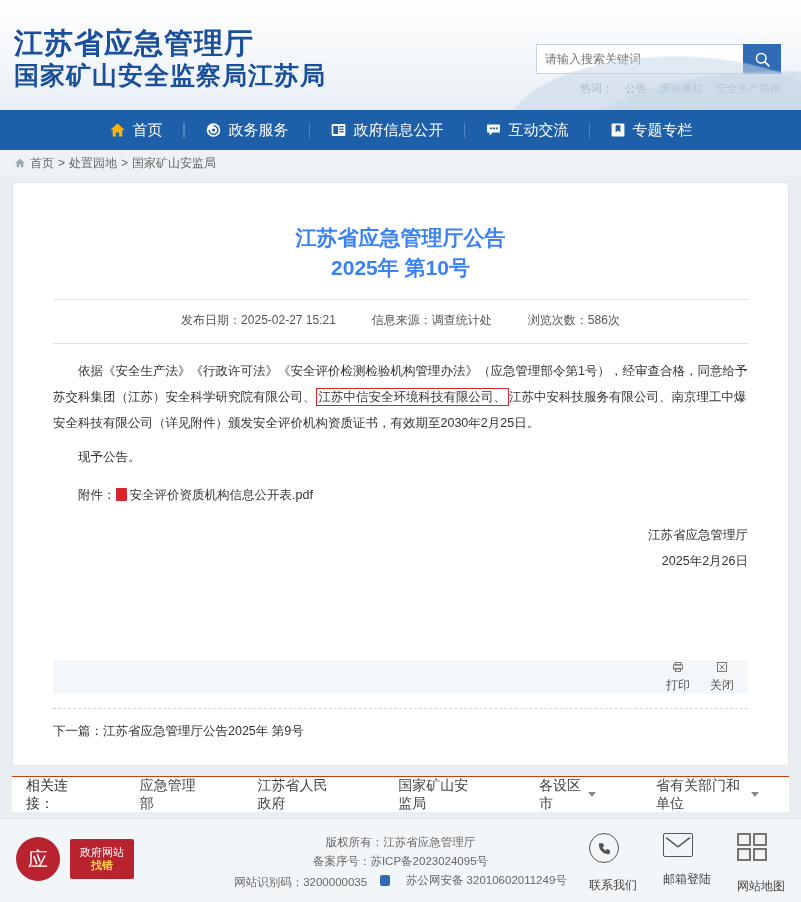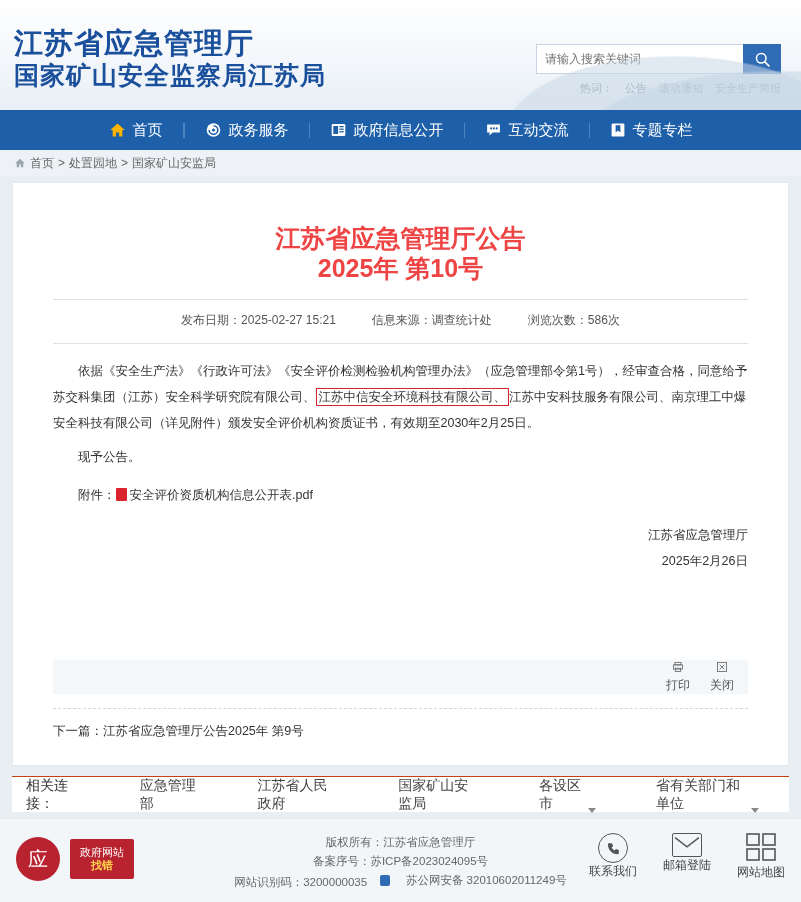"江苏省应急管理厅公告" .art-title { color: #ef4444 -> #3b82f6; font-size: 25px -> 21px }
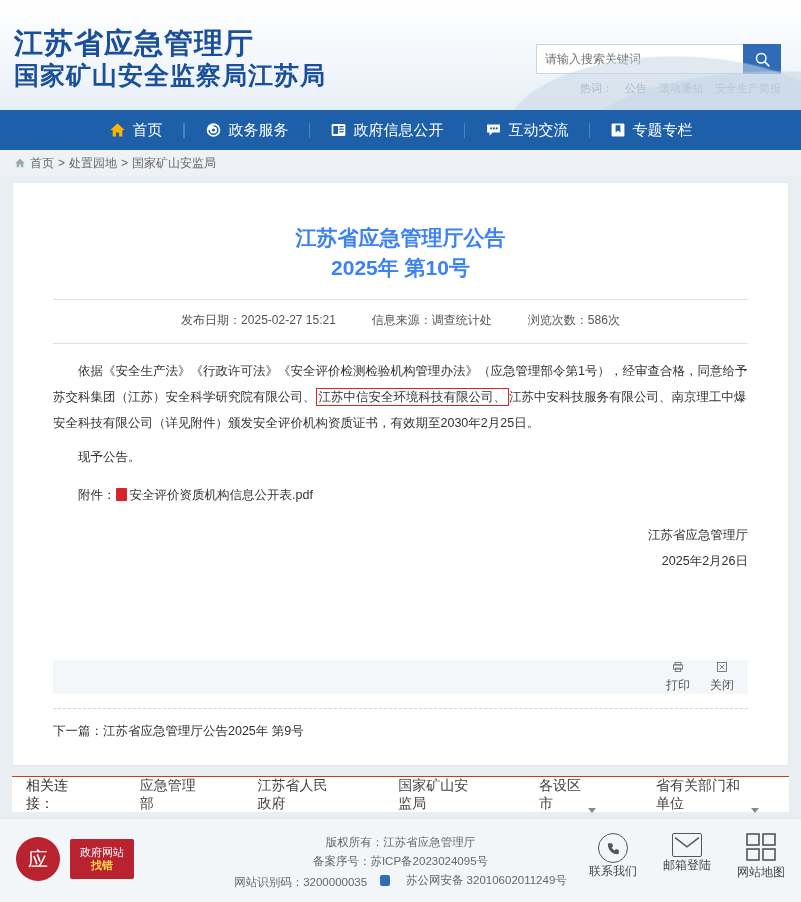"应急管理部" .links .li { align-items: flex-end -> center }
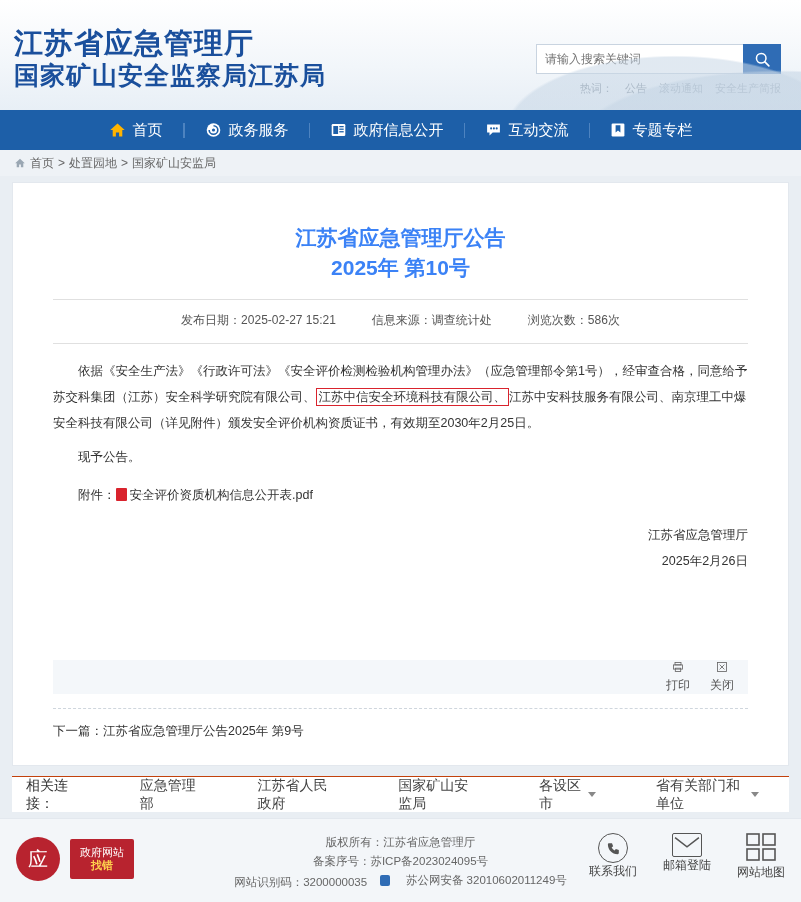"联系我们" .fi { align-items: center -> none; gap: 0 -> 14px }
